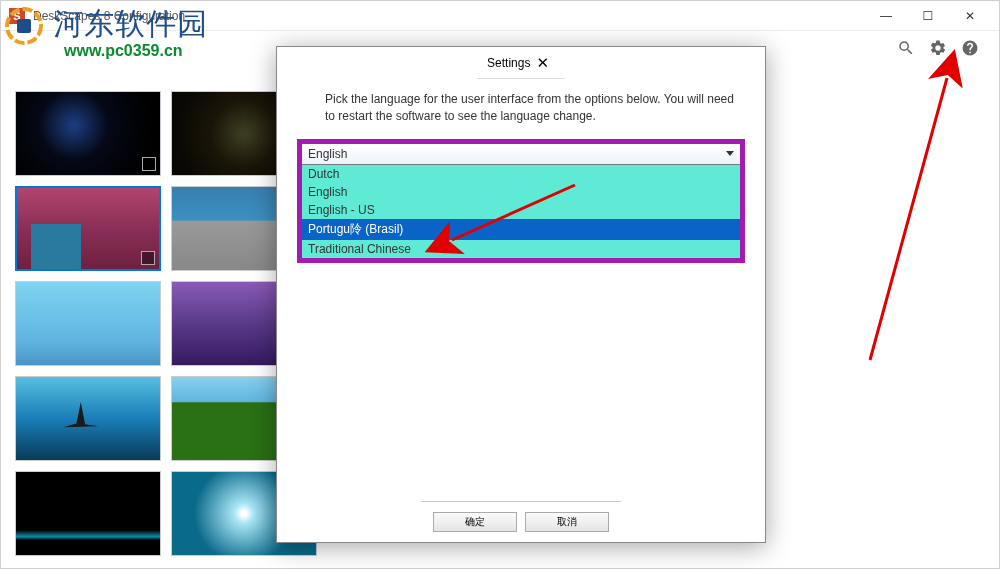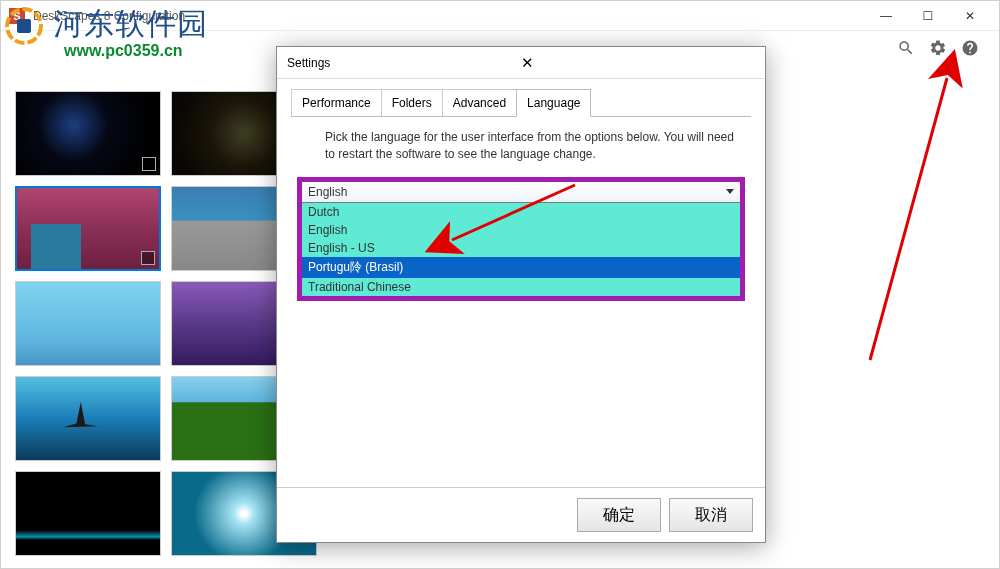"Settings" .modal { align-items: none -> center }
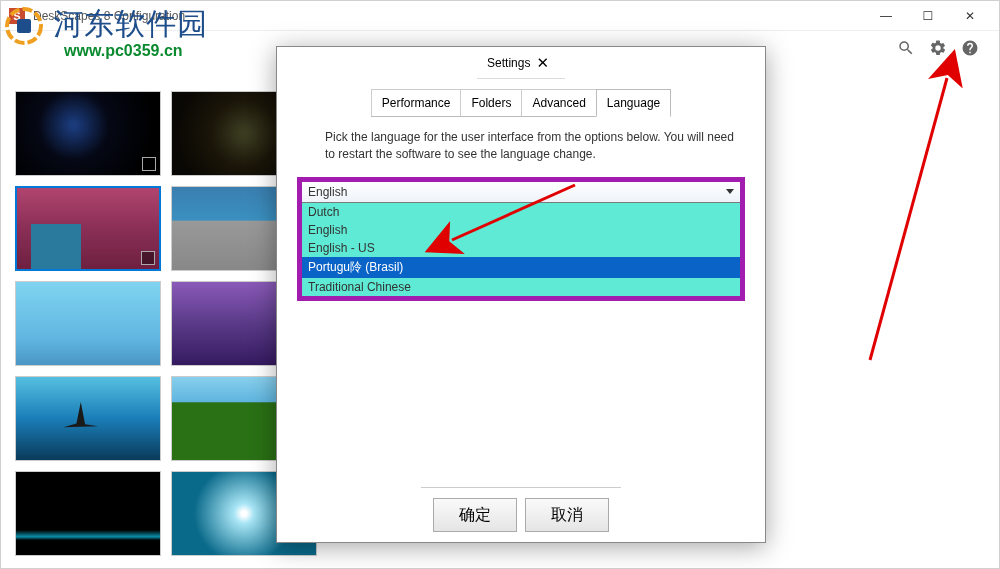"Performance" div.tabs { html: <div> <div>Performance</div> <div>Folders</div> <div>Advanced</div> <div>Language</div> </div> -> none }
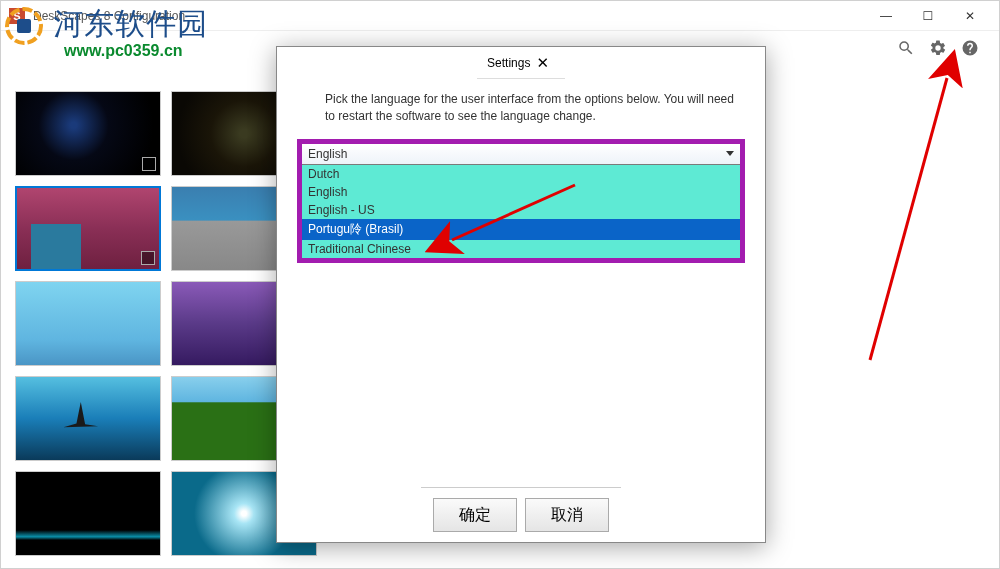"确定" .btn { font-size: 16px -> 10px; height: 34px -> 20px }
